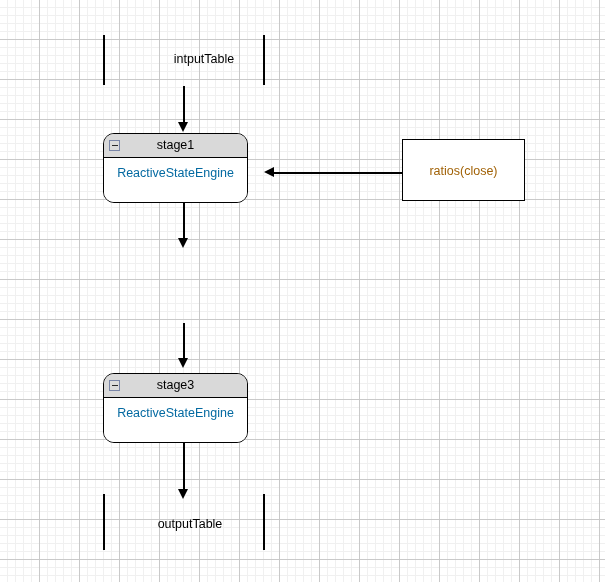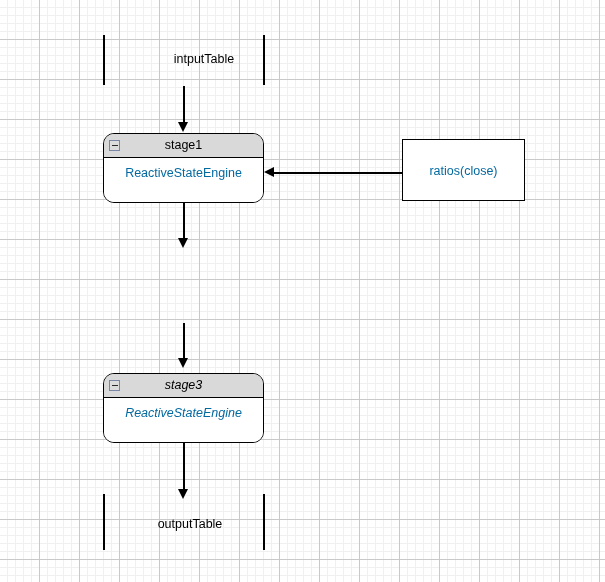"stage1" .stage-box { width: 161px -> 145px }
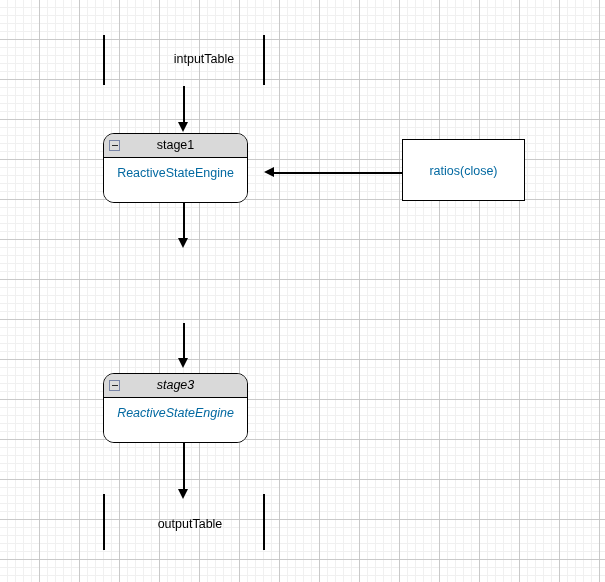"ratios(close)" .plain-box { color: #0369a1 -> #a16207 }
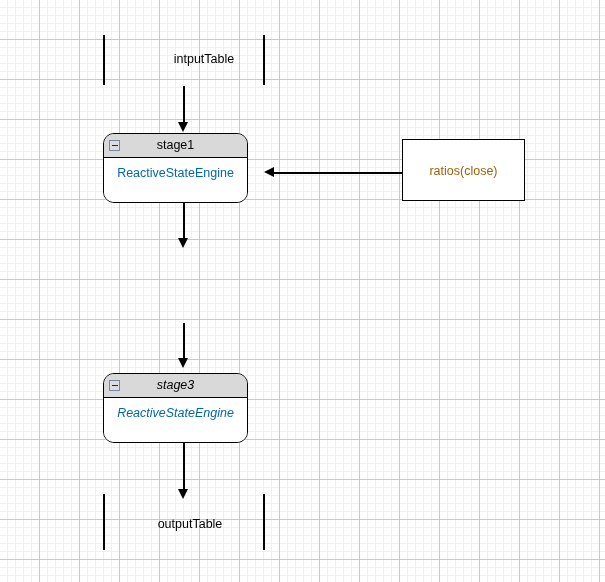"stage3" div.stage-box { font-style: italic -> none }
